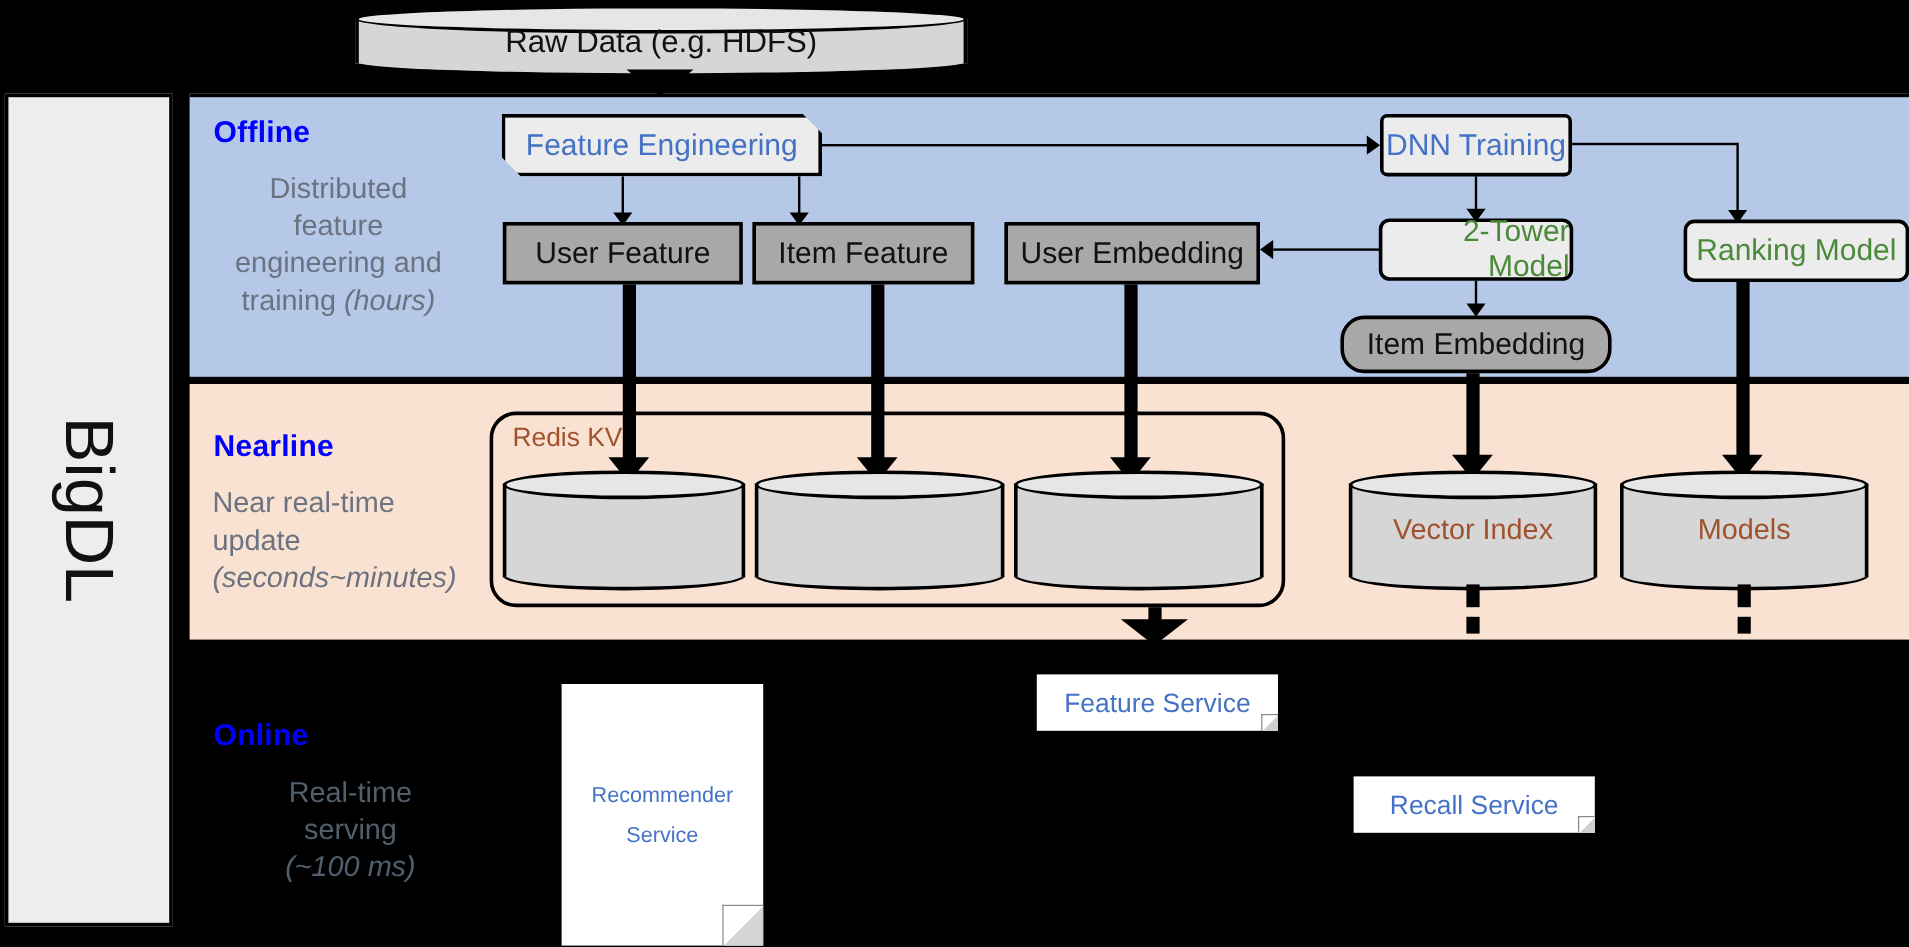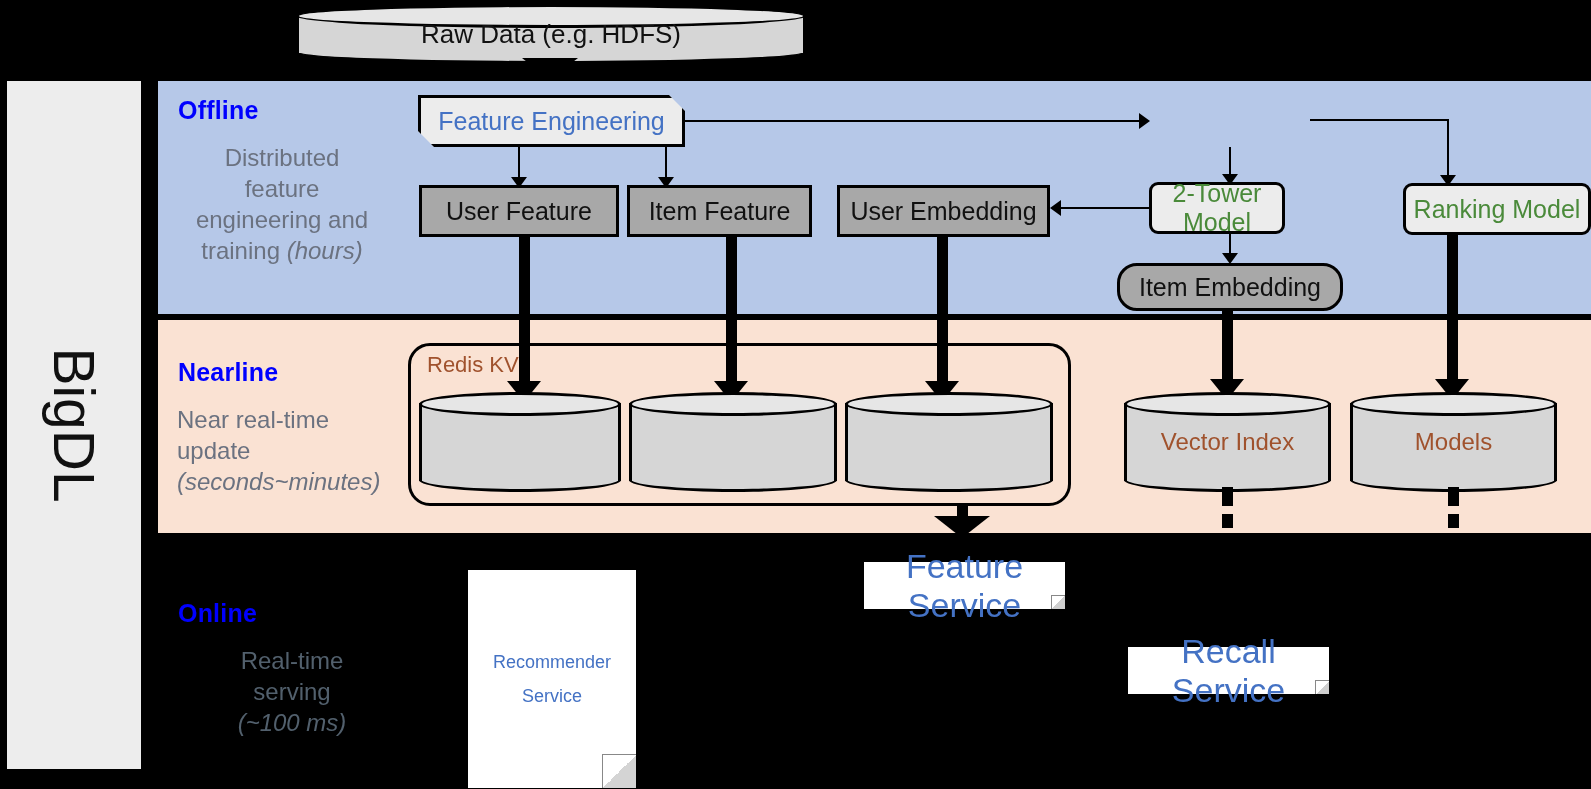"DNN Training" div.node { html: none -> <div> <span>DNN Training</span> </div> }
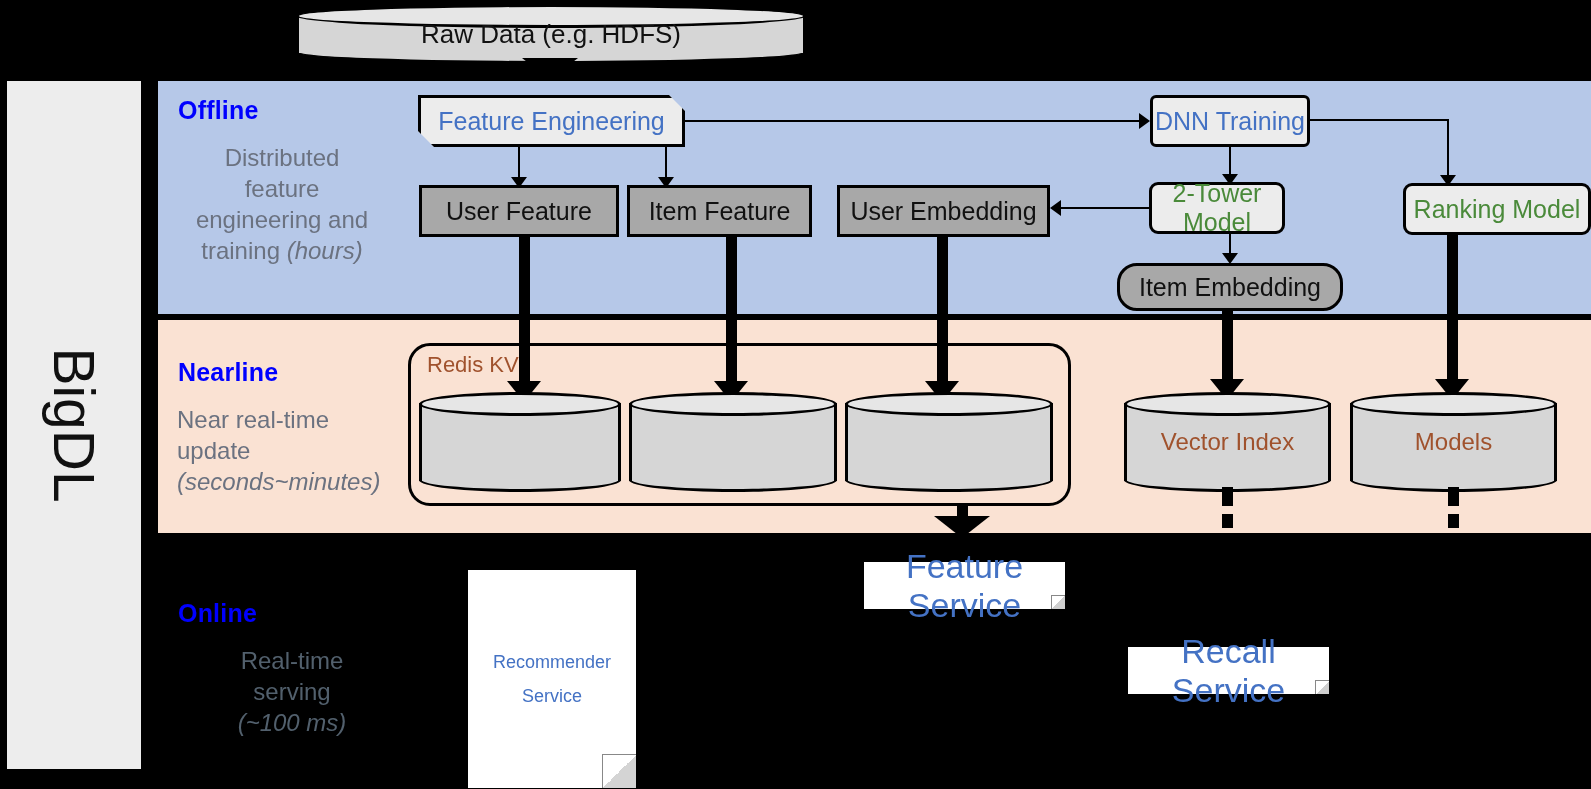"2-Tower Model" div.node { text-align: none -> right; width: 136px -> 162px }
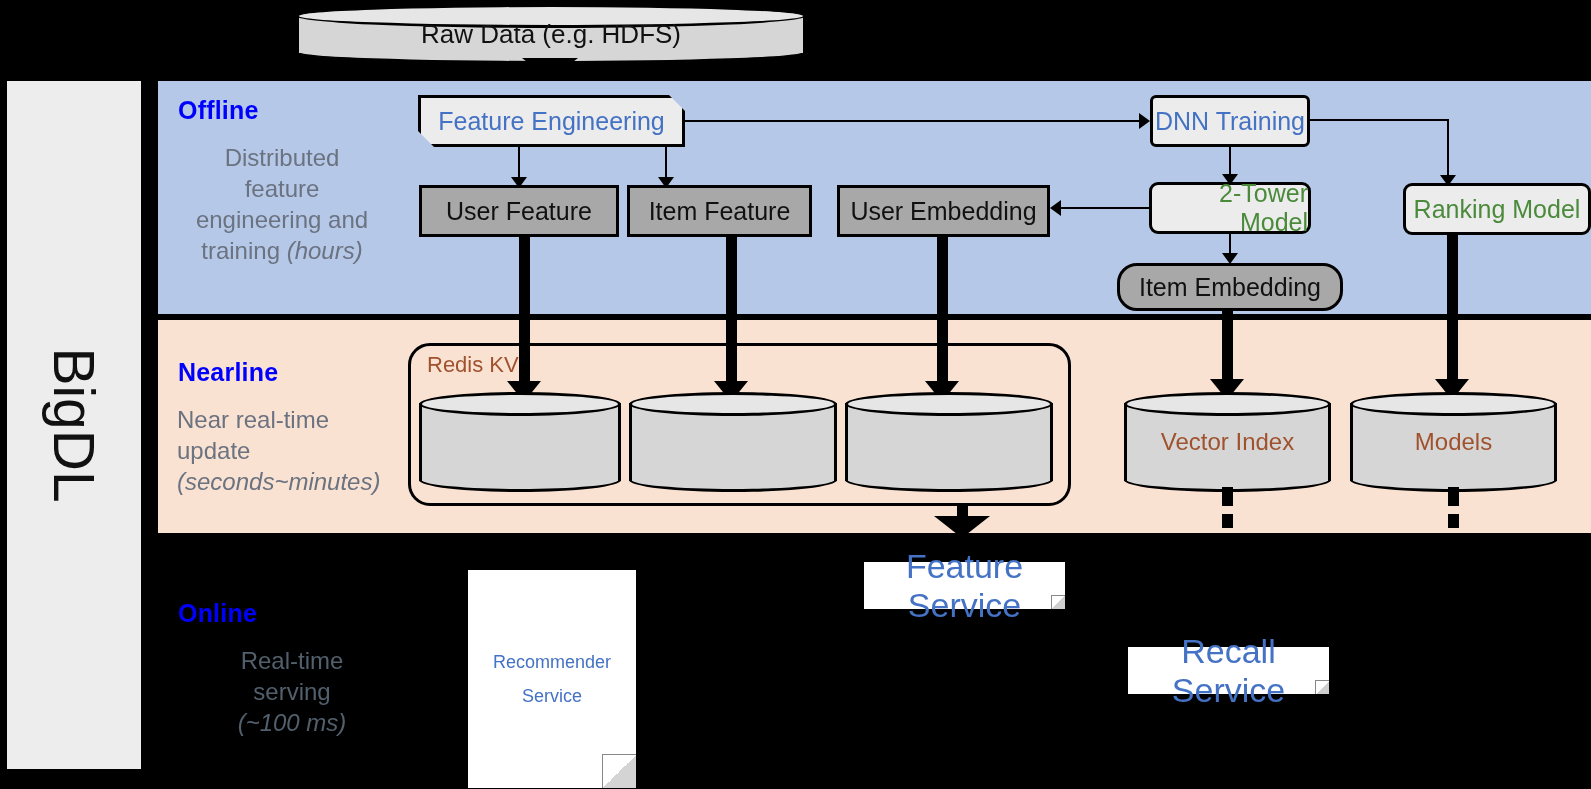"Feature Service" .note { font-size: 34px -> 22px }
